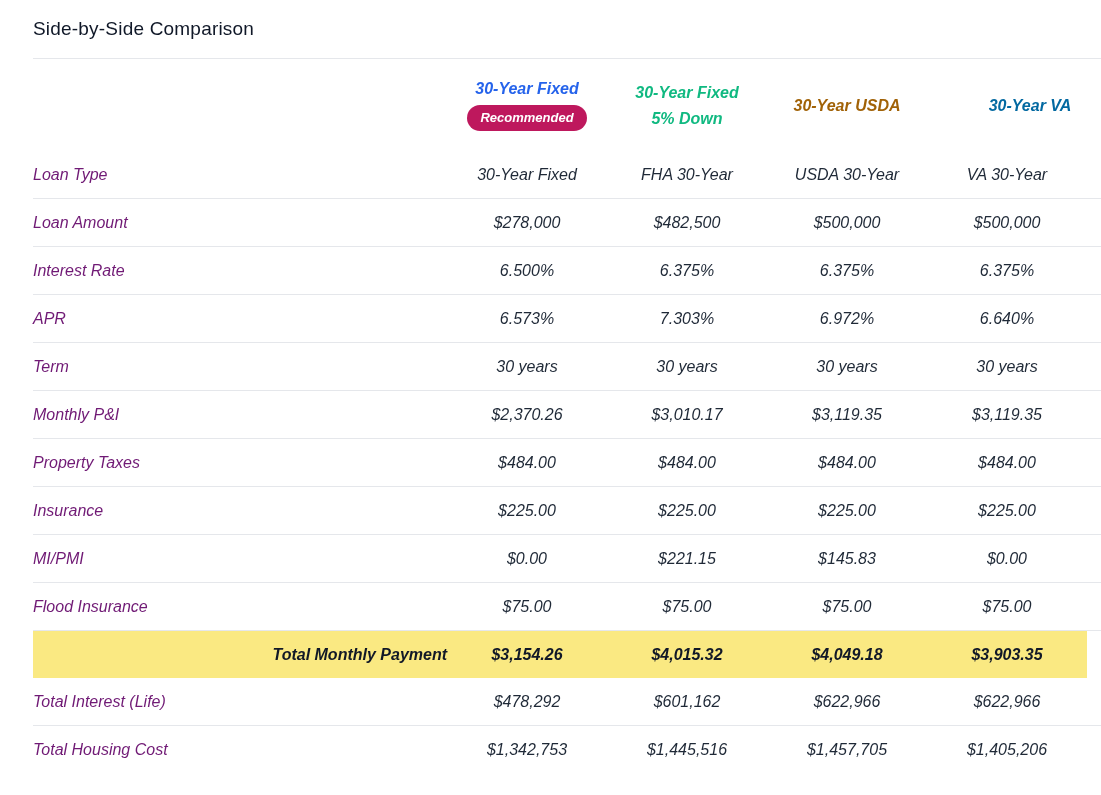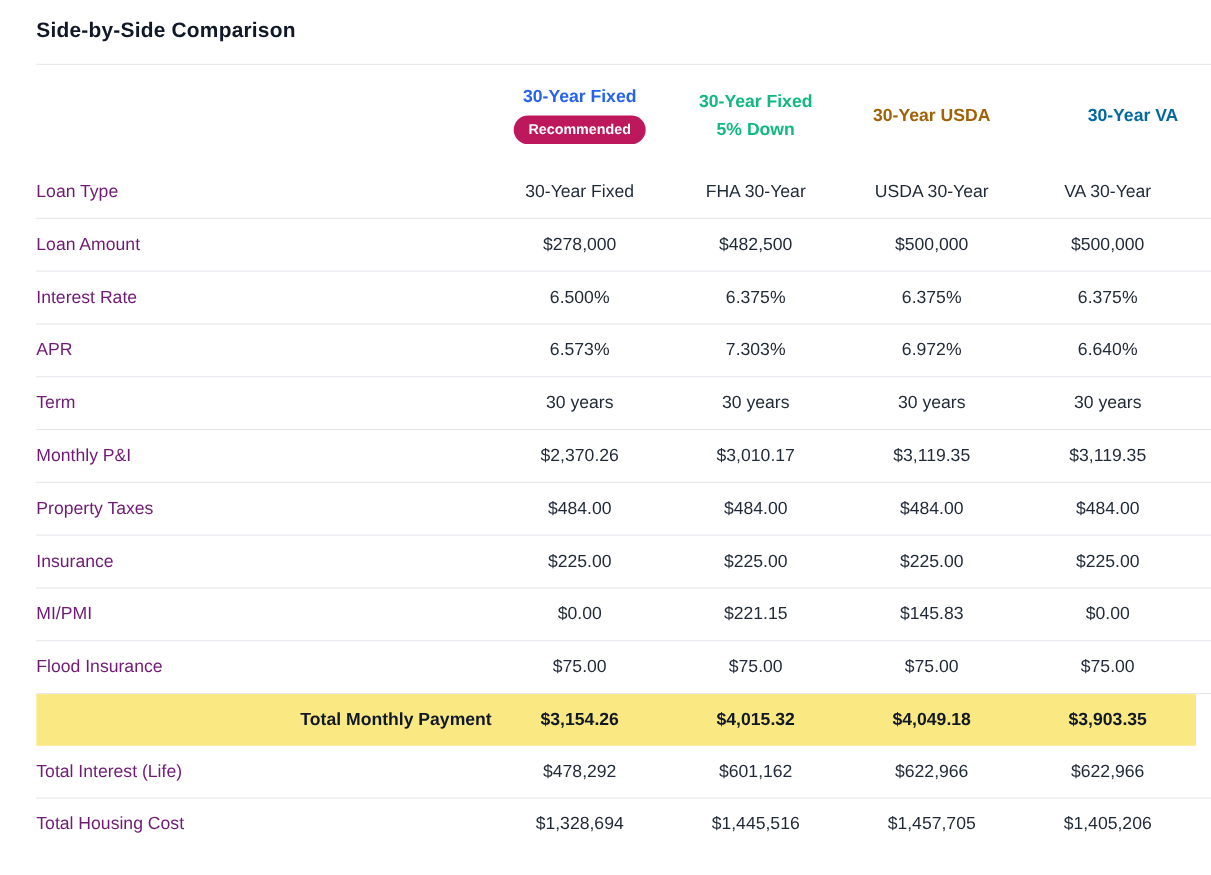"Side-by-Side Comparison" .page-title { font-weight: 700 -> 400 }
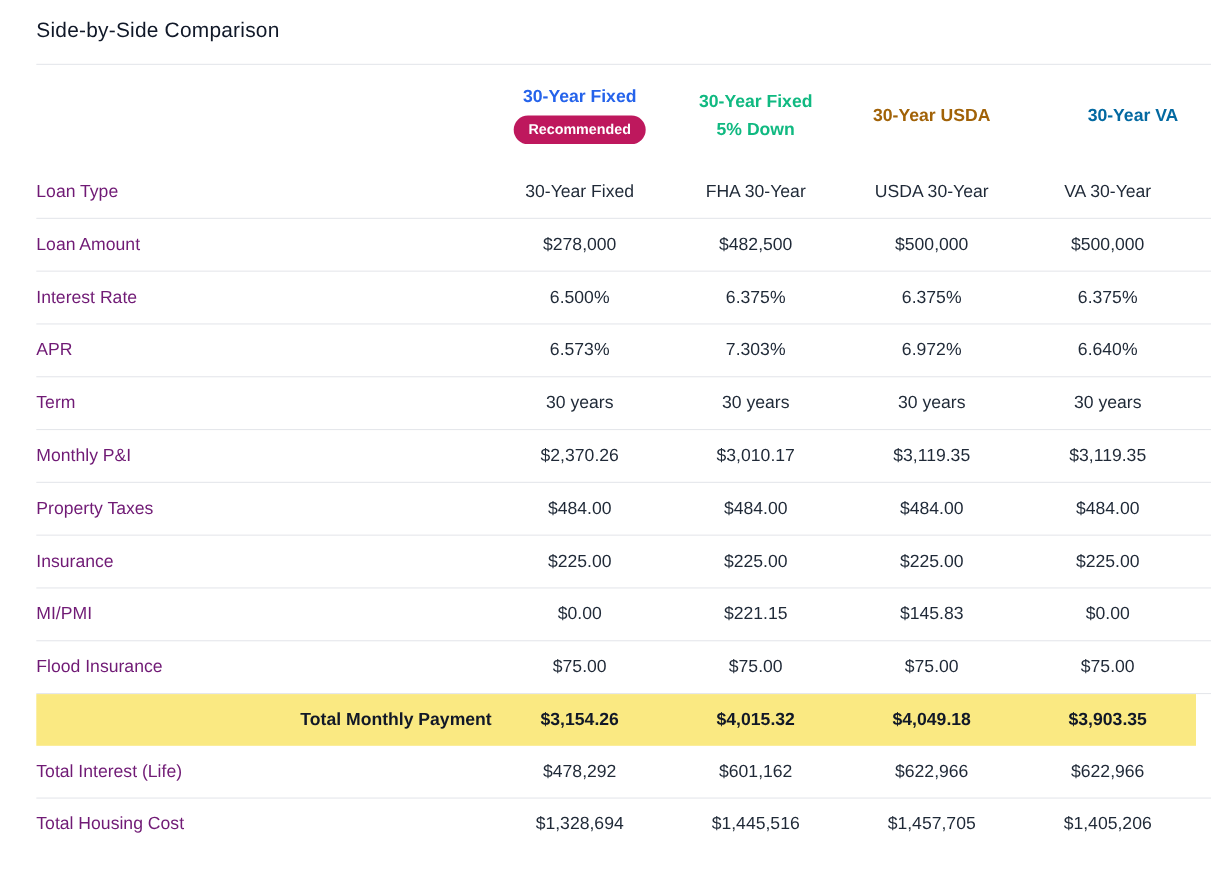"30-Year Fixed" .grid { font-style: none -> italic }
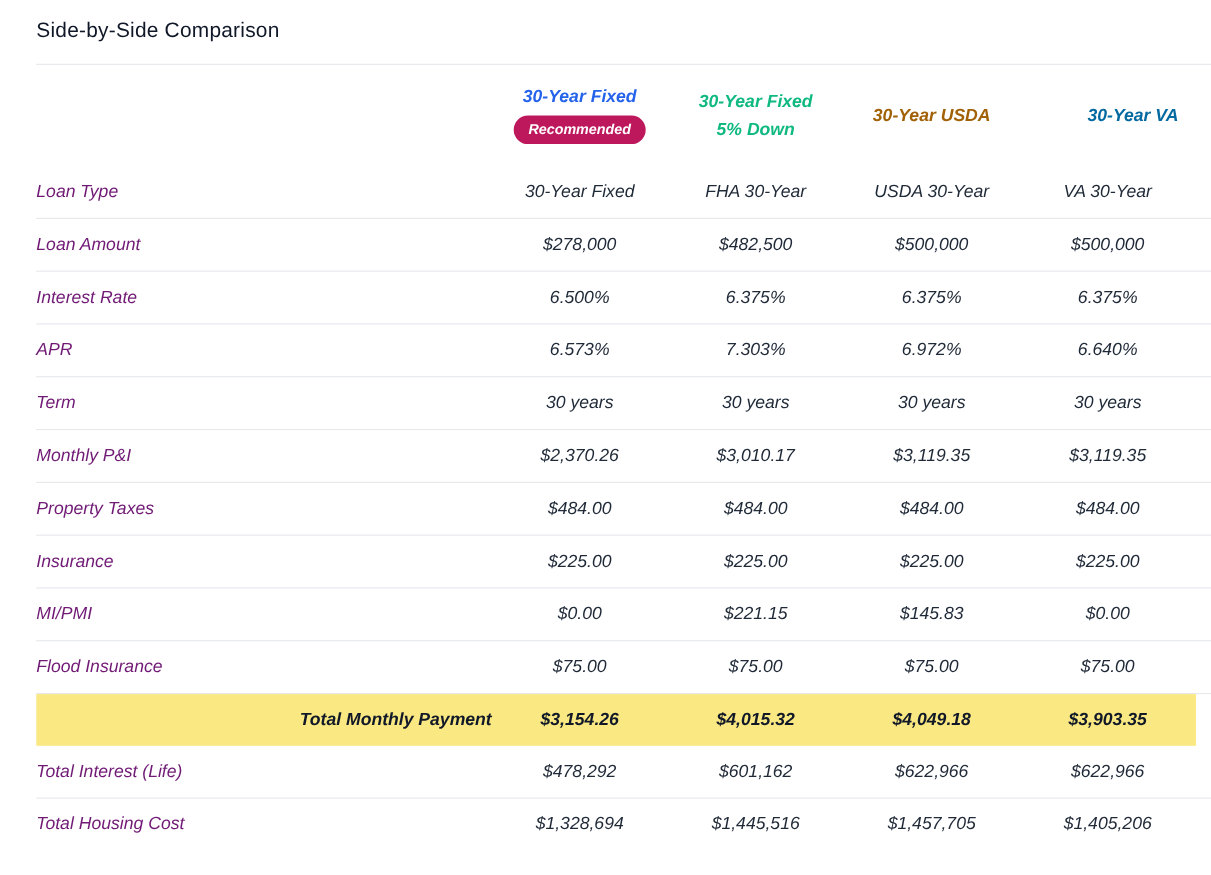"$1,328,694" span.row-value { text: $1,328,694 -> $1,342,753 }
